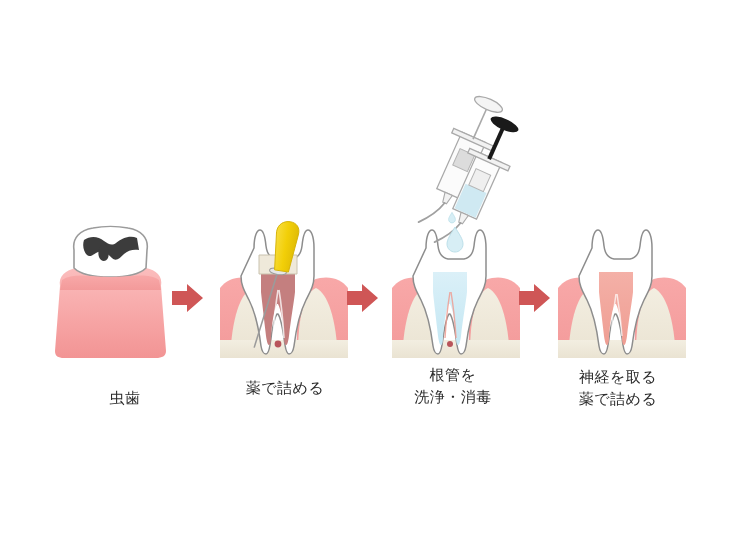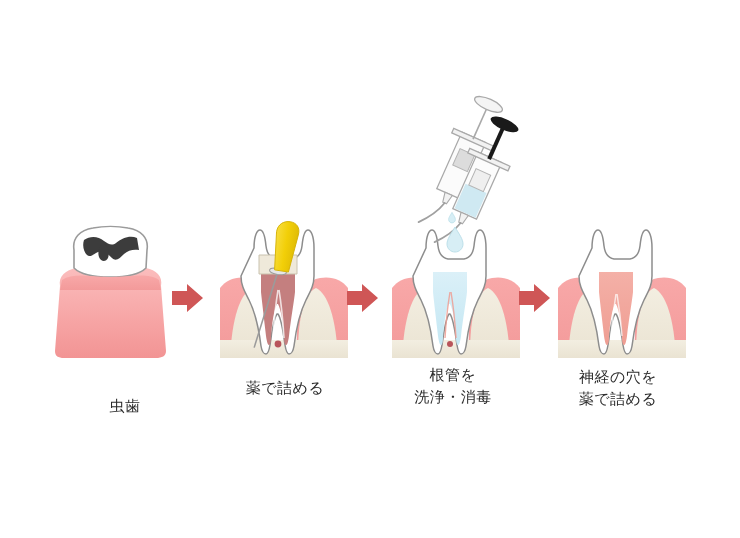"神経の穴を" div.stage-label { text: の穴を -> を取る }
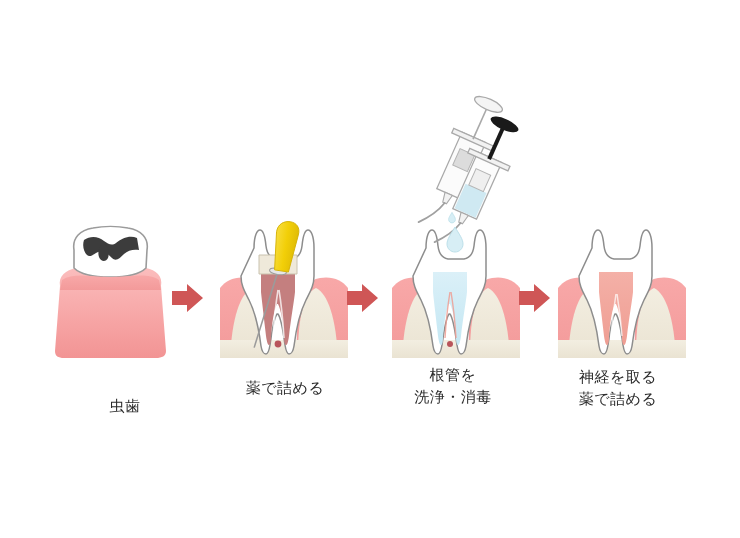"虫歯" #label-0 { top: 395px -> 387px }
